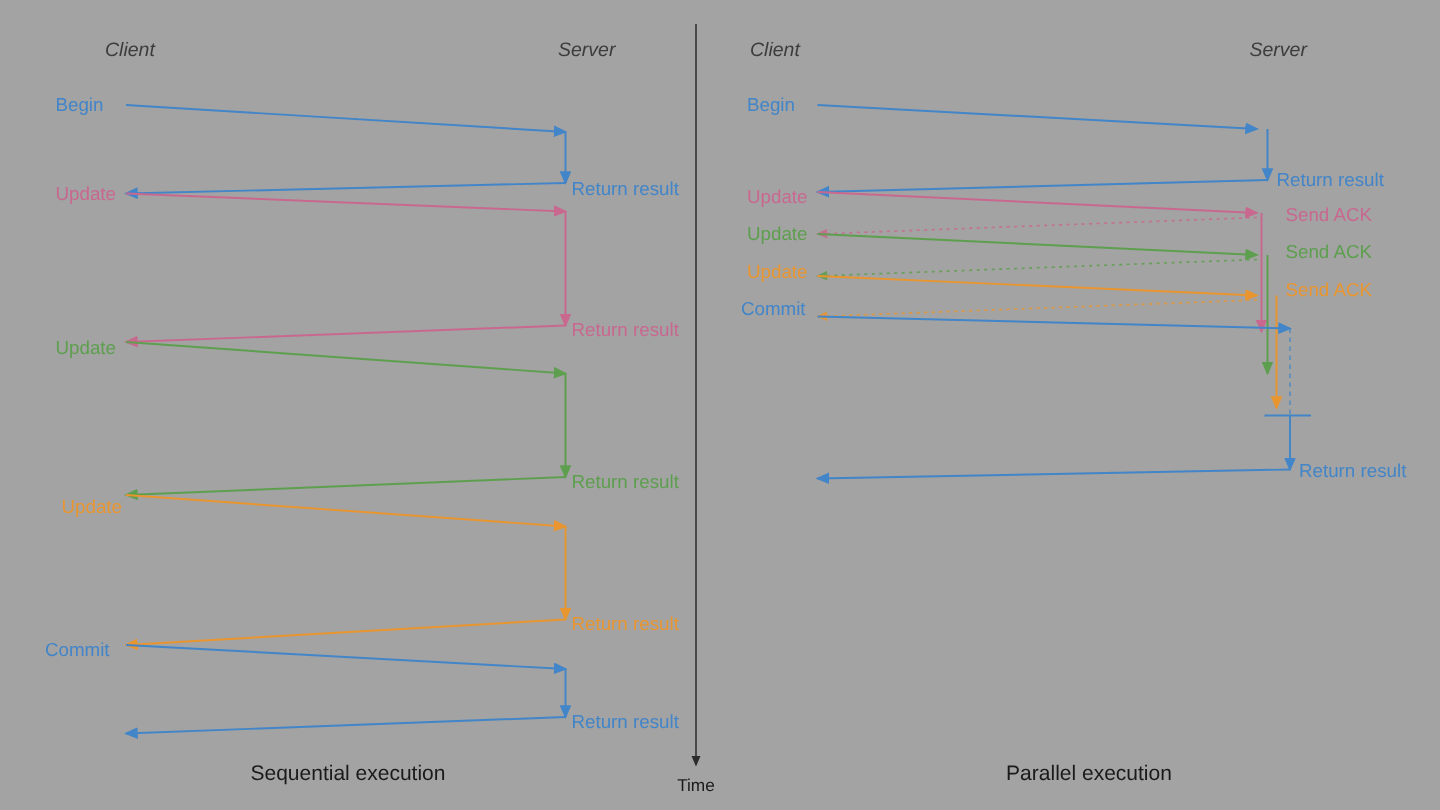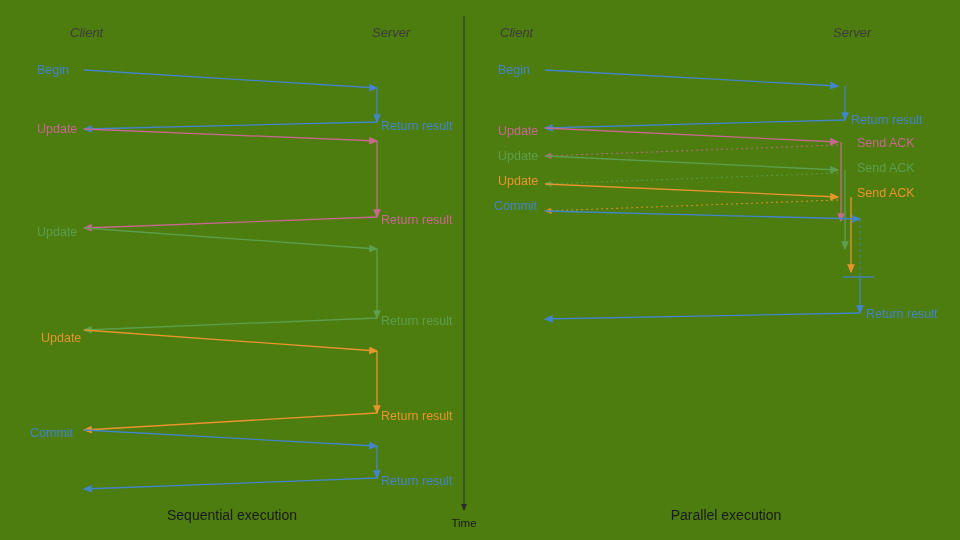"Client" #canvas { background: #4d7c0f -> #a3a3a3 }
